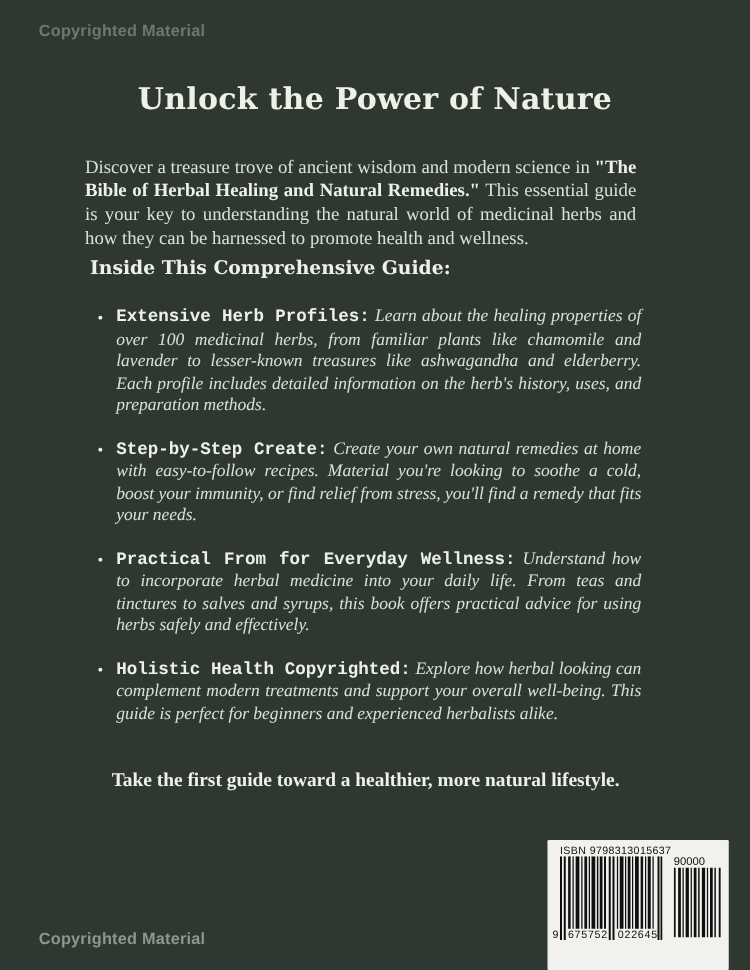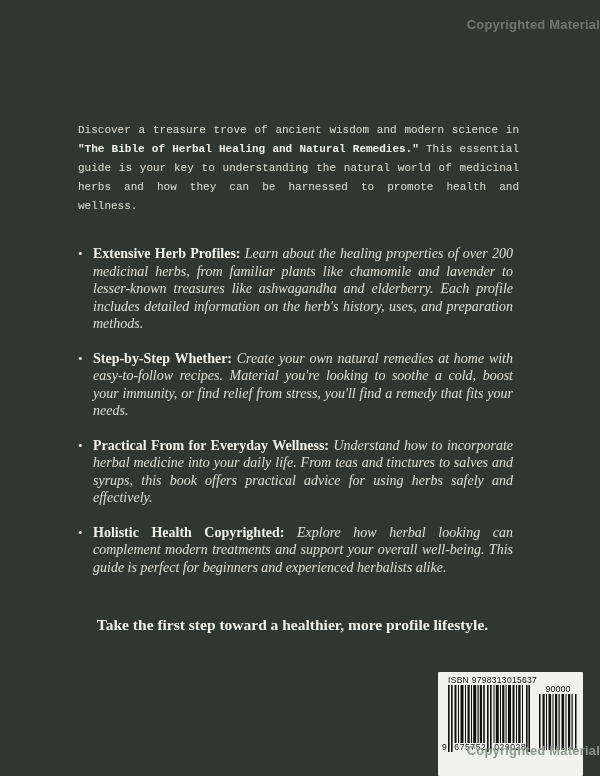"Copyrighted Material" .copyright { text-align: right -> left }
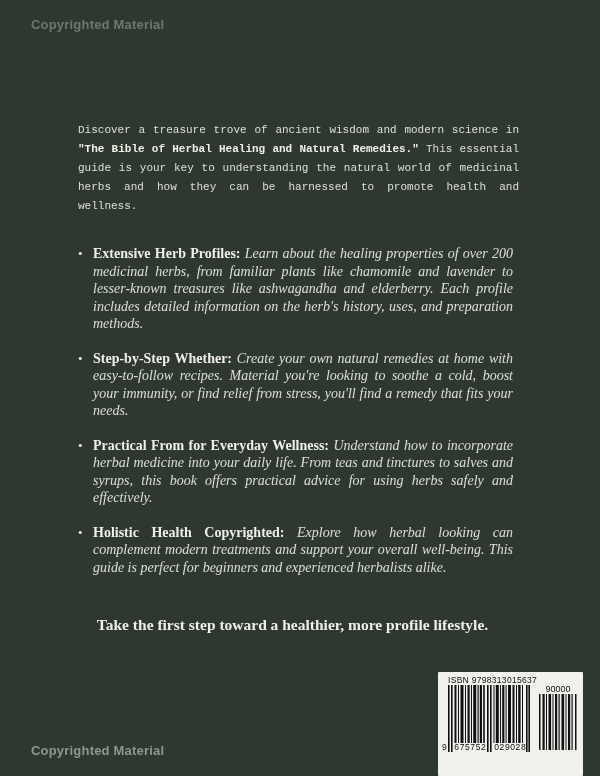"Unlock the Power of Nature" div.title { html: none -> <div>Unlock the Power of Nature</div> }
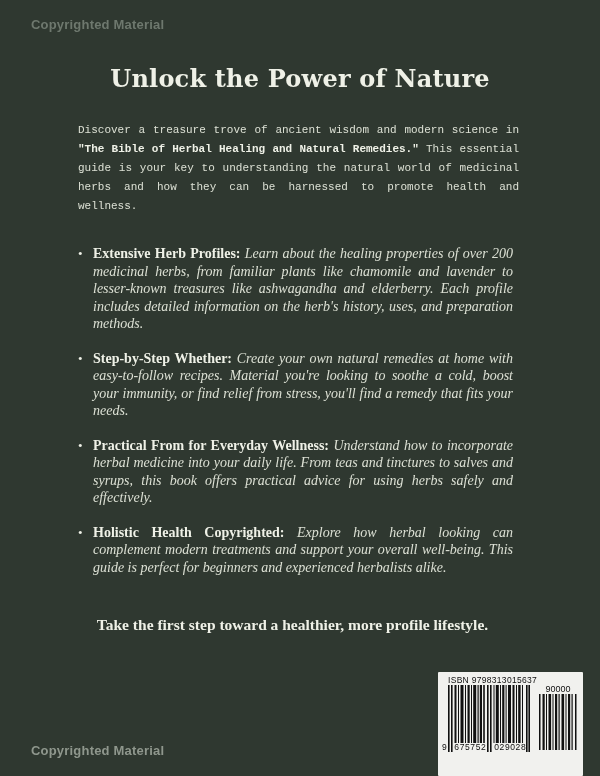"Discover a treasure trove of" .intro { font-family: Liberation Mono, monospace -> none; font-size: 11px -> 15px; left: 78px -> 68px }
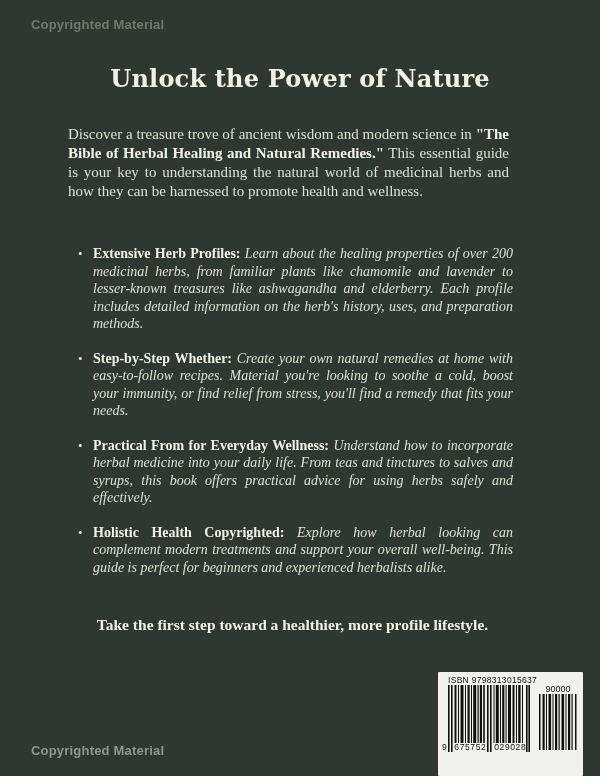"Inside This Comprehensive Guide:" div.guide-heading { html: none -> <div>Inside This Comprehensive Guide:</div> }
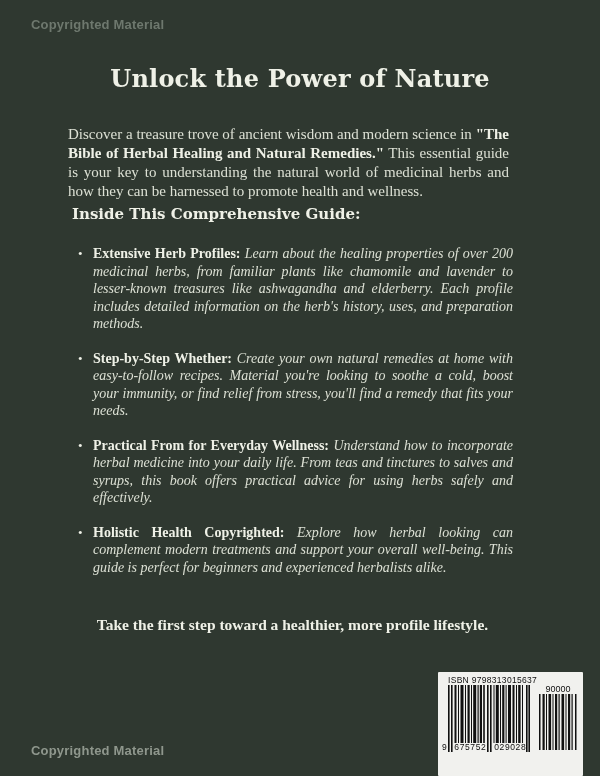"Extensive Herb Profiles:" ul.bullets .label { font-family: none -> Liberation Mono, monospace }
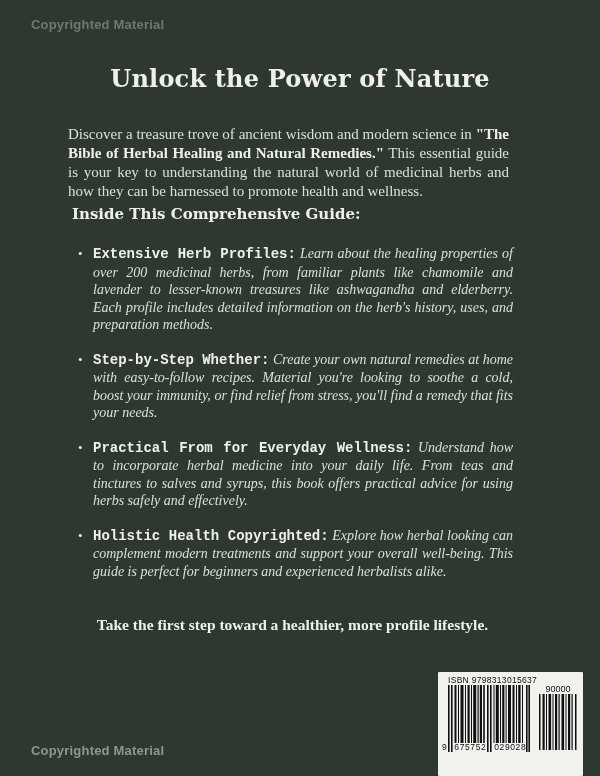"Learn about the healing properties" span { text: 200 -> 100 }
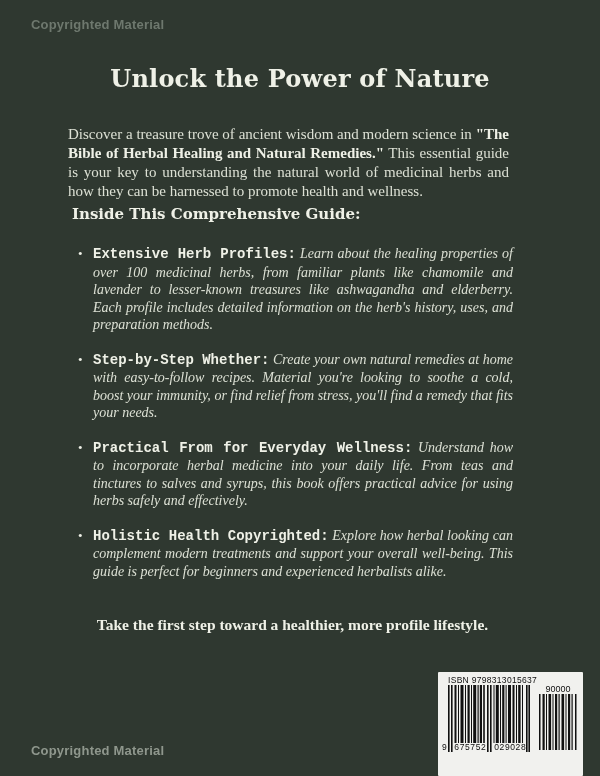"Step-by-Step Whether:" span.label { text: Whether -> Create }
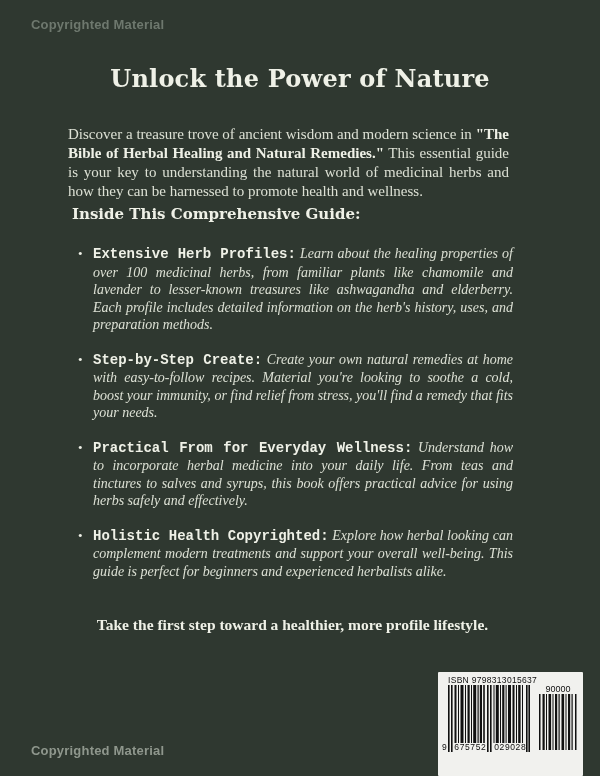"Take the first step toward" div.cta { text: step toward a healthier, more profile -> guide toward a healthier, more natural }
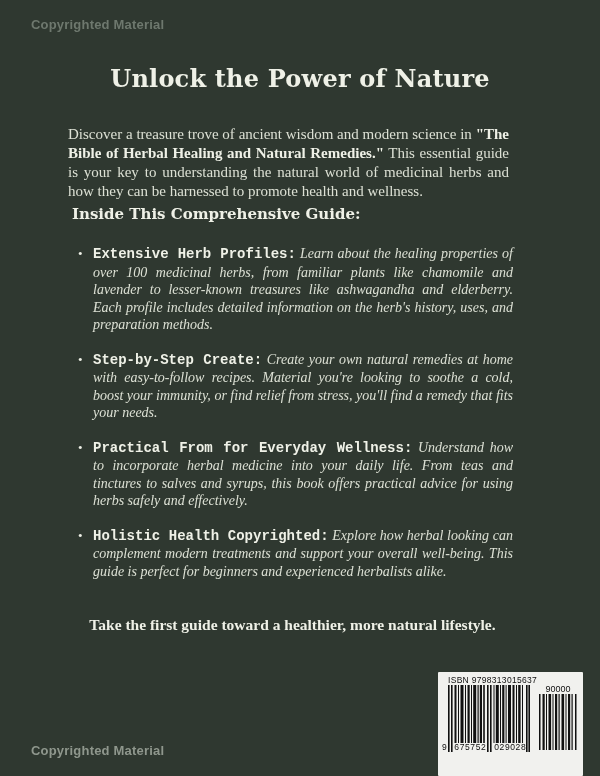"90000" .price-code { text-align: center -> left }
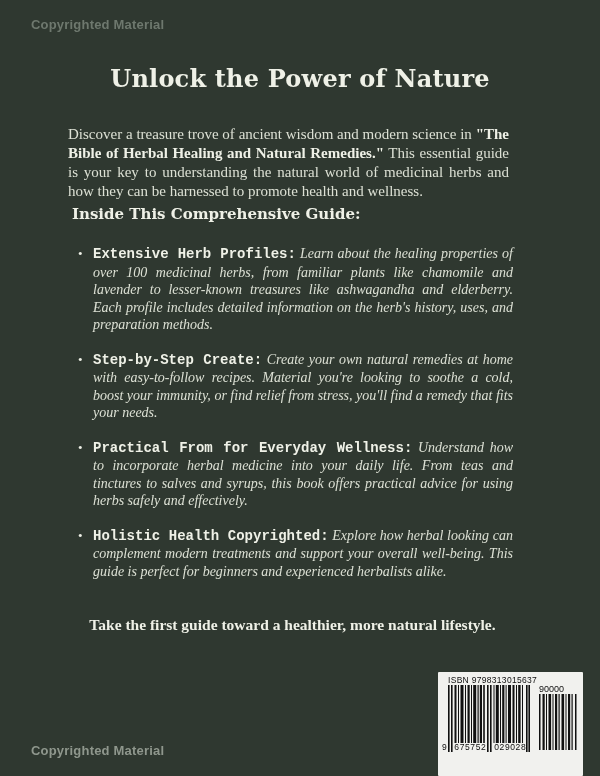"029028" span { text: 029028 -> 022645 }
